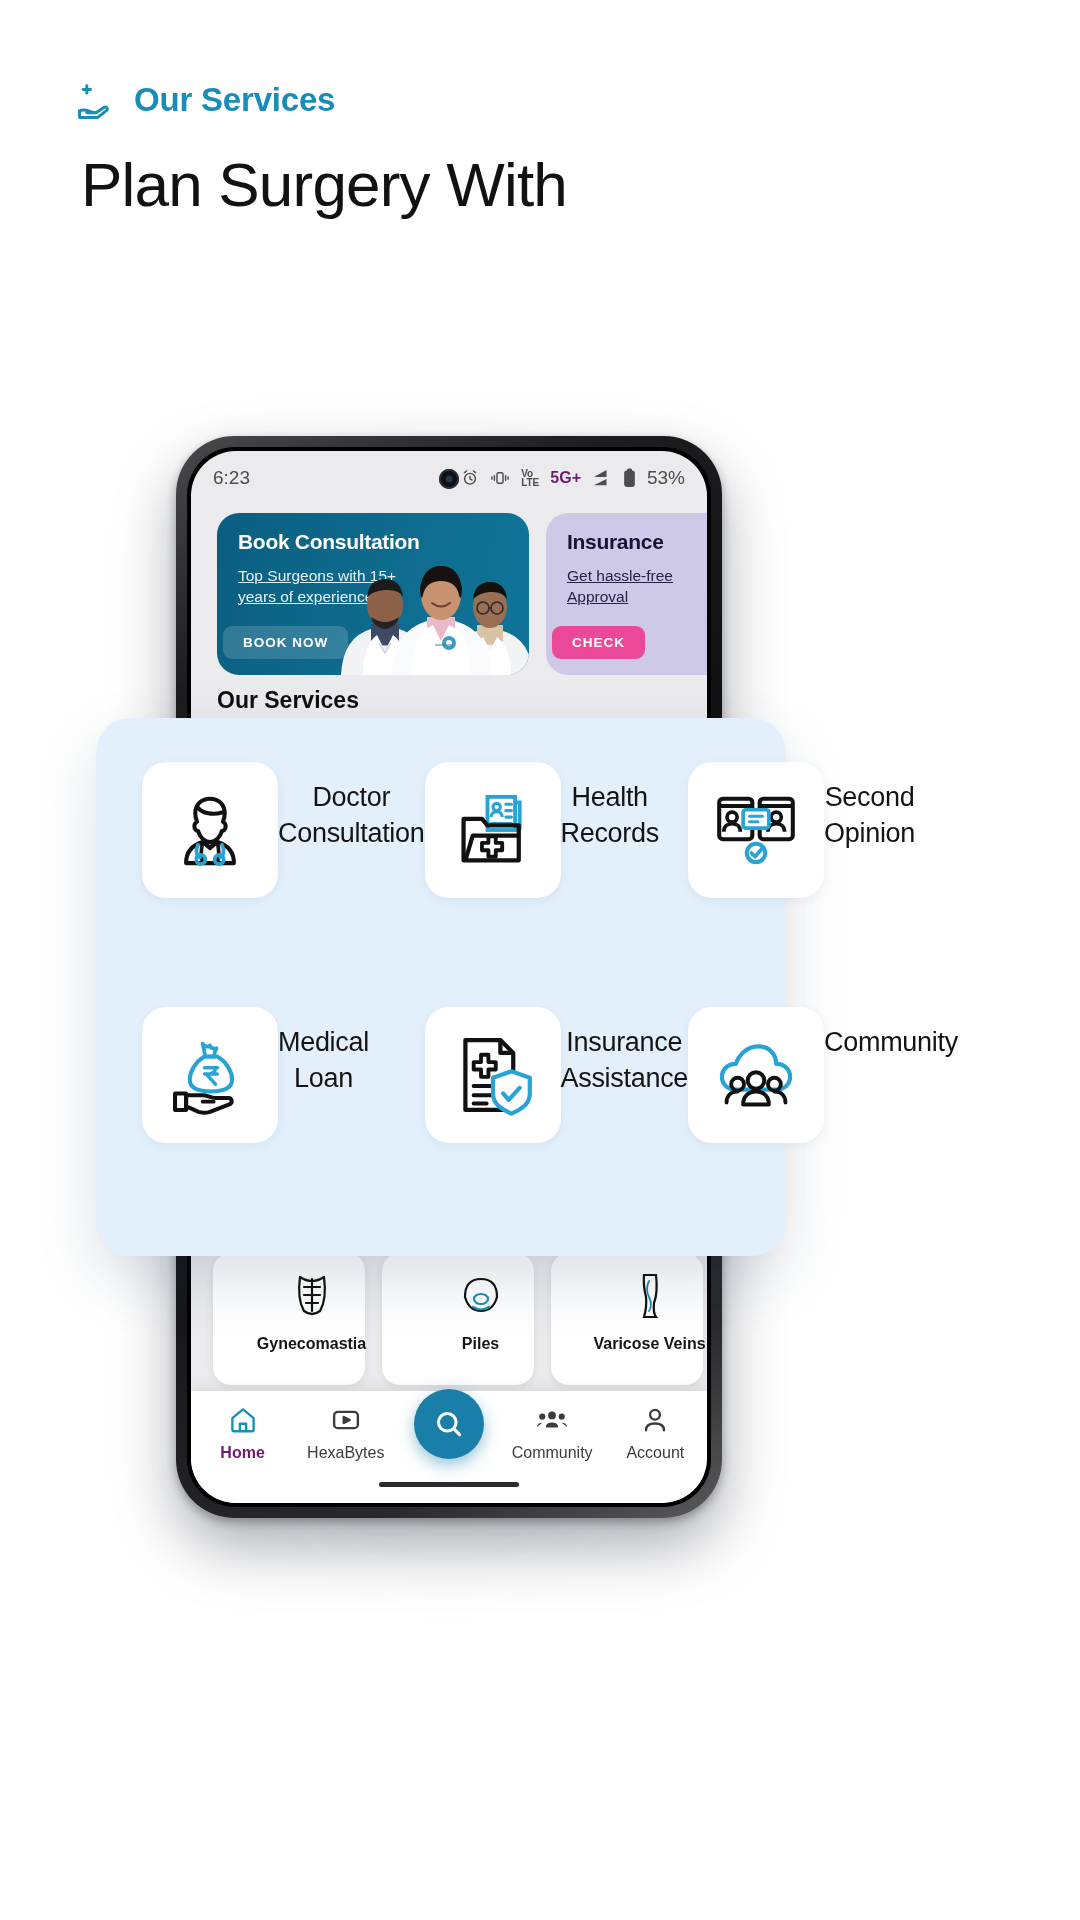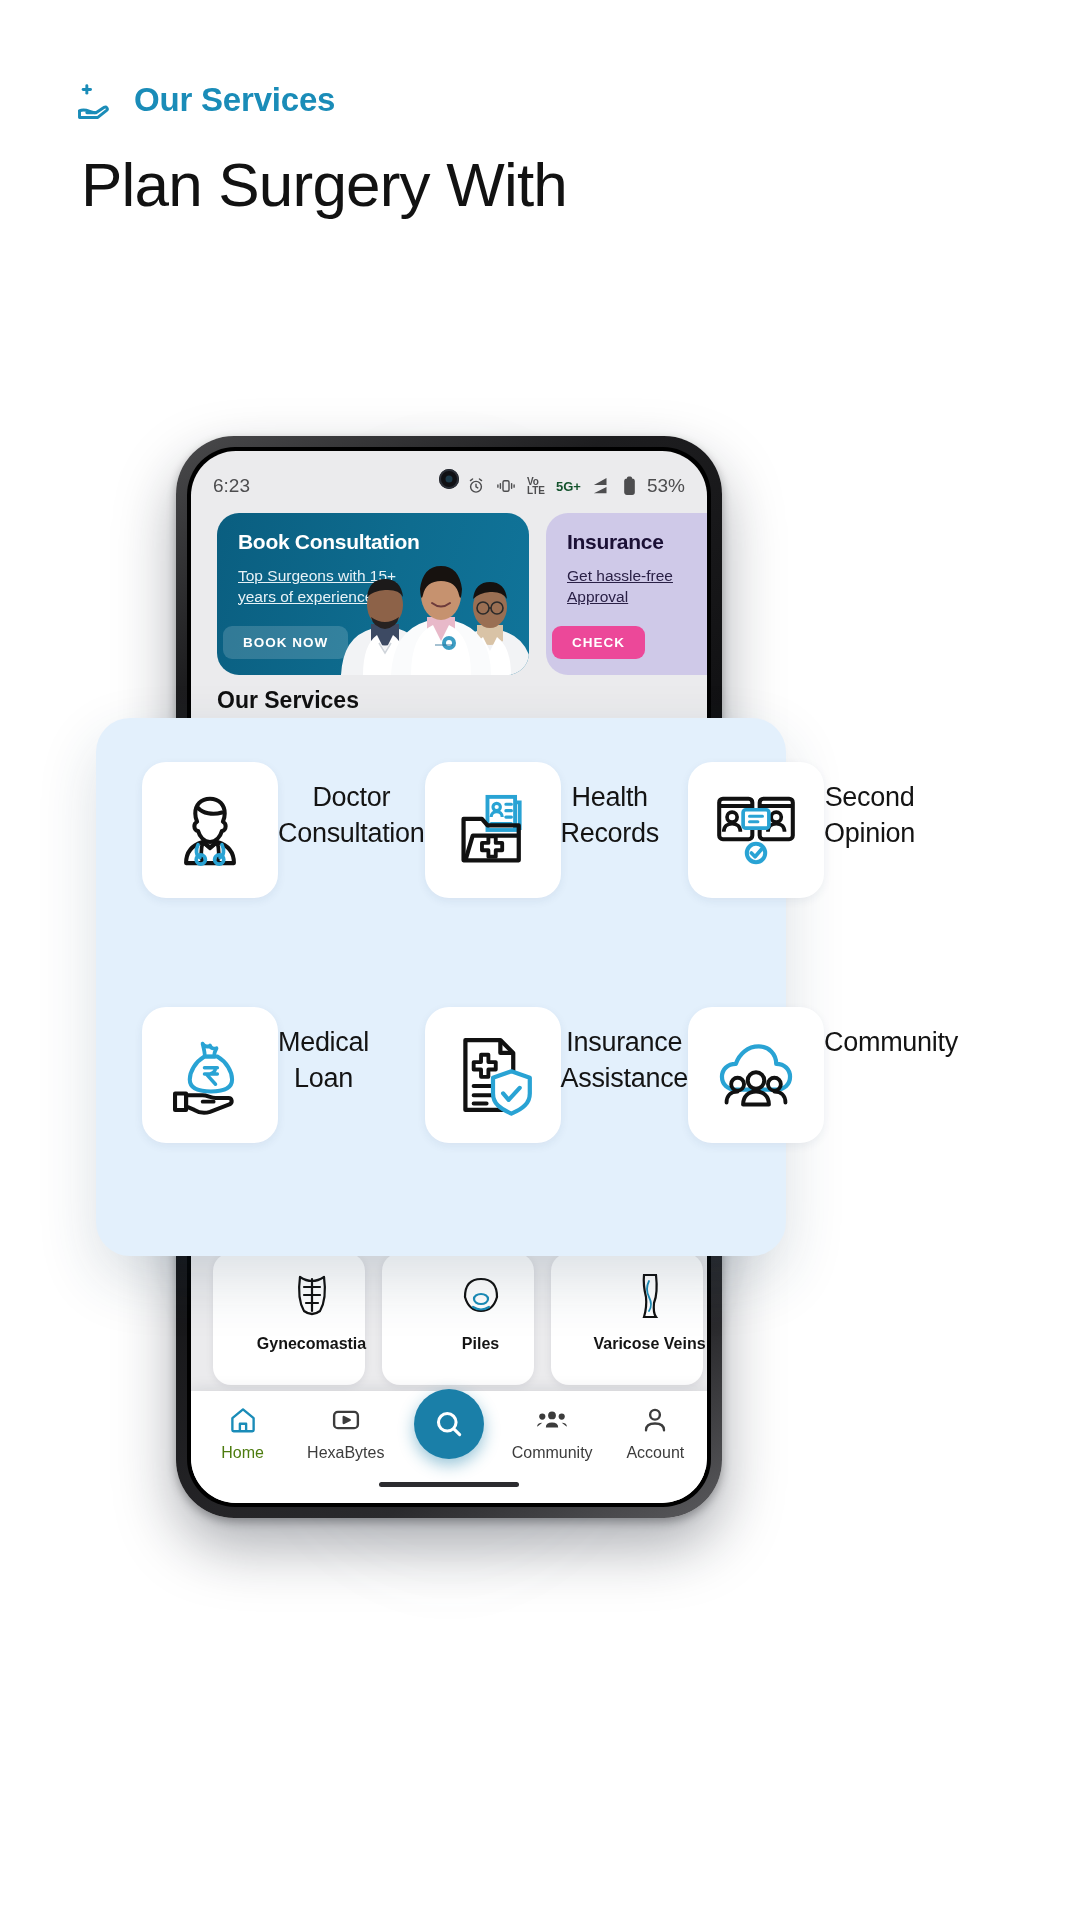"6:23" .statusbar { margin-top: 8px -> none }
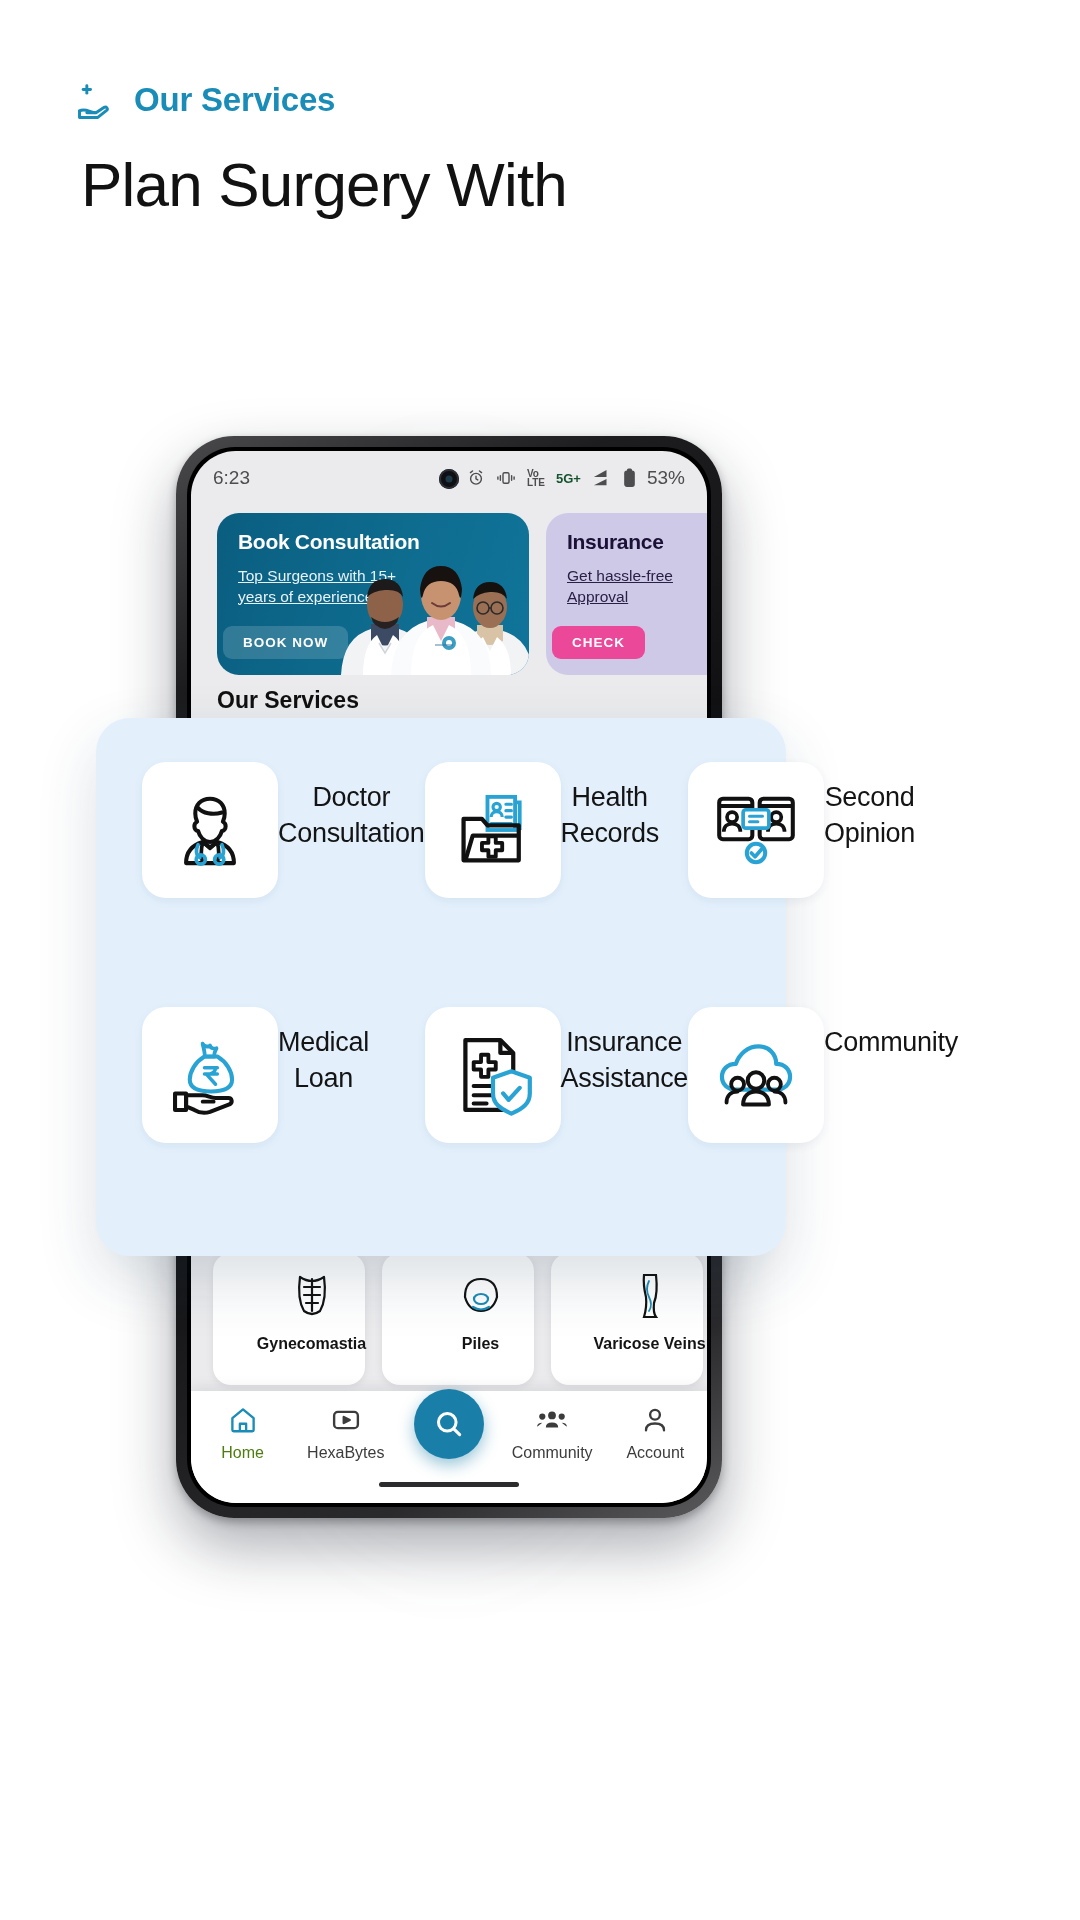"5G+" .fiveg { color: #14532d -> #701a75; font-size: 13px -> 16px }
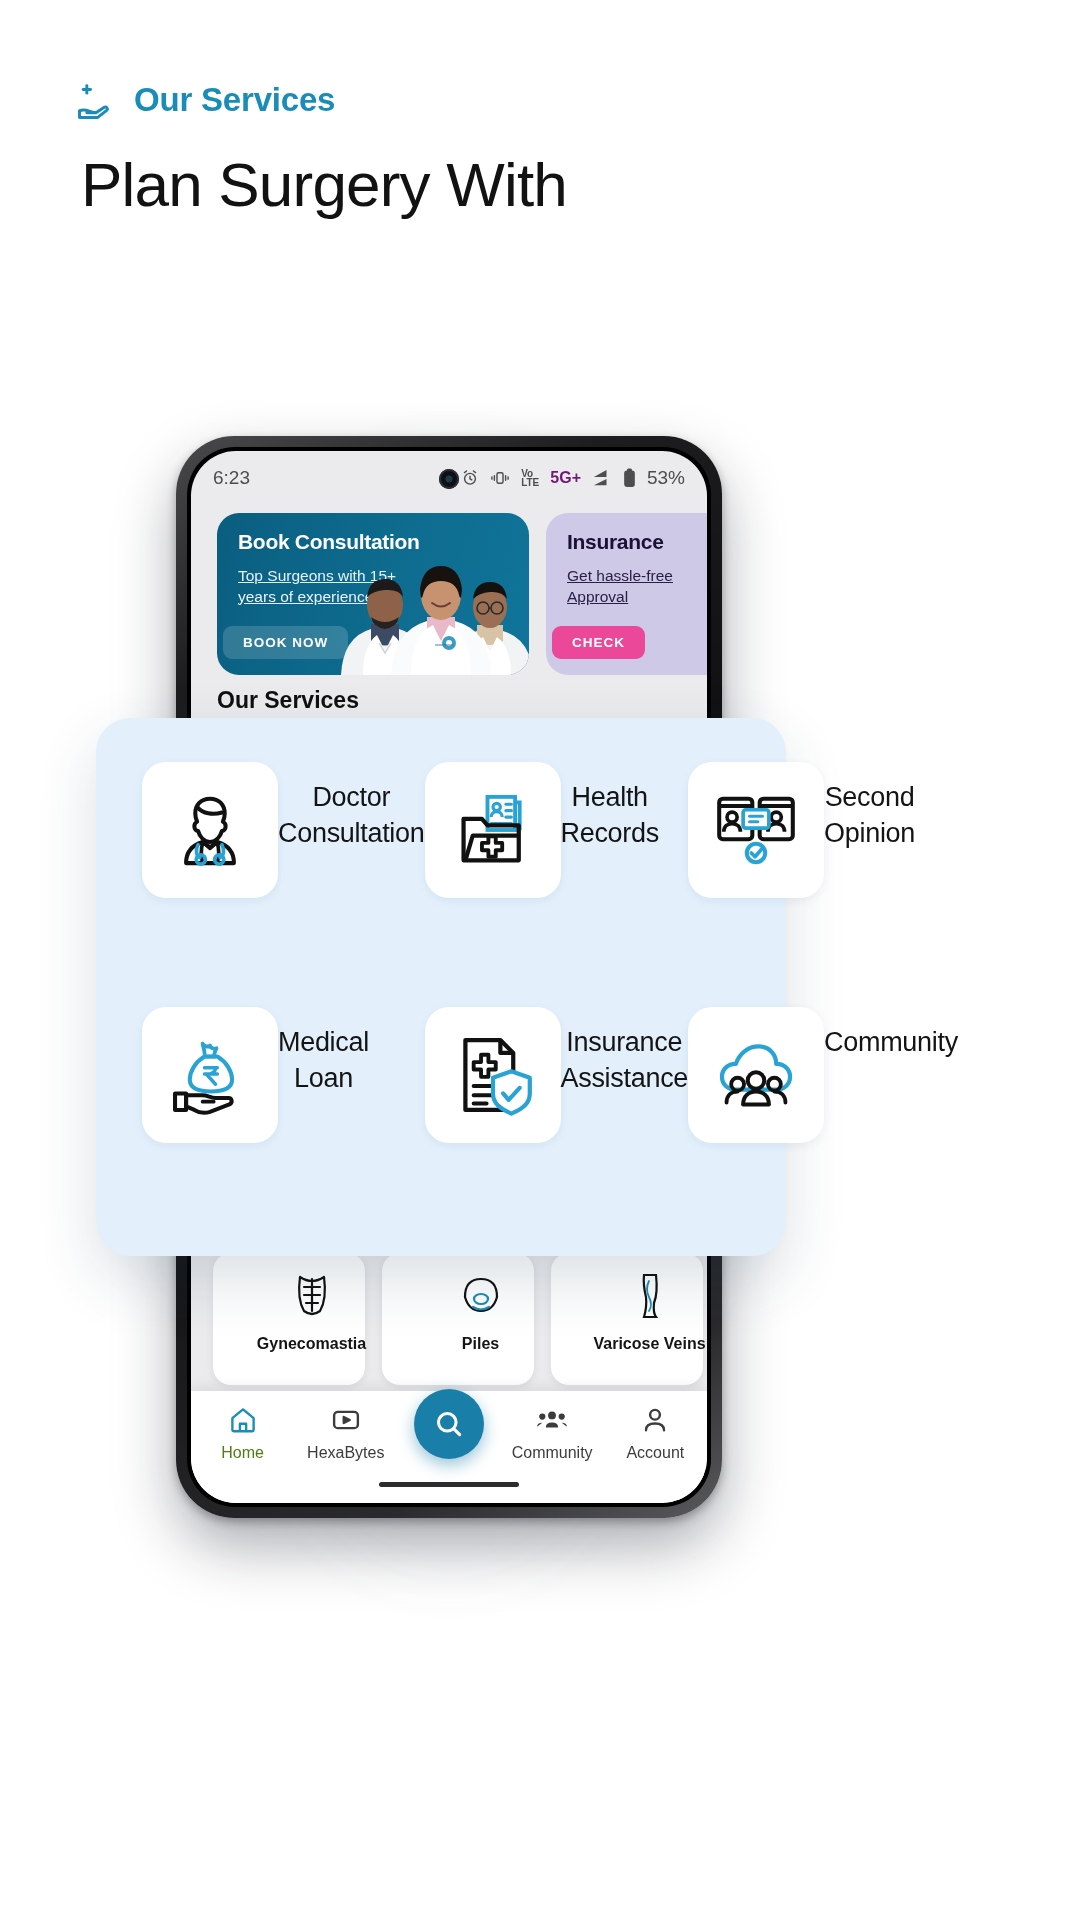"Home" .navitem.active .navlabel { color: #4d7c0f -> #701a75; font-weight: none -> bold }
